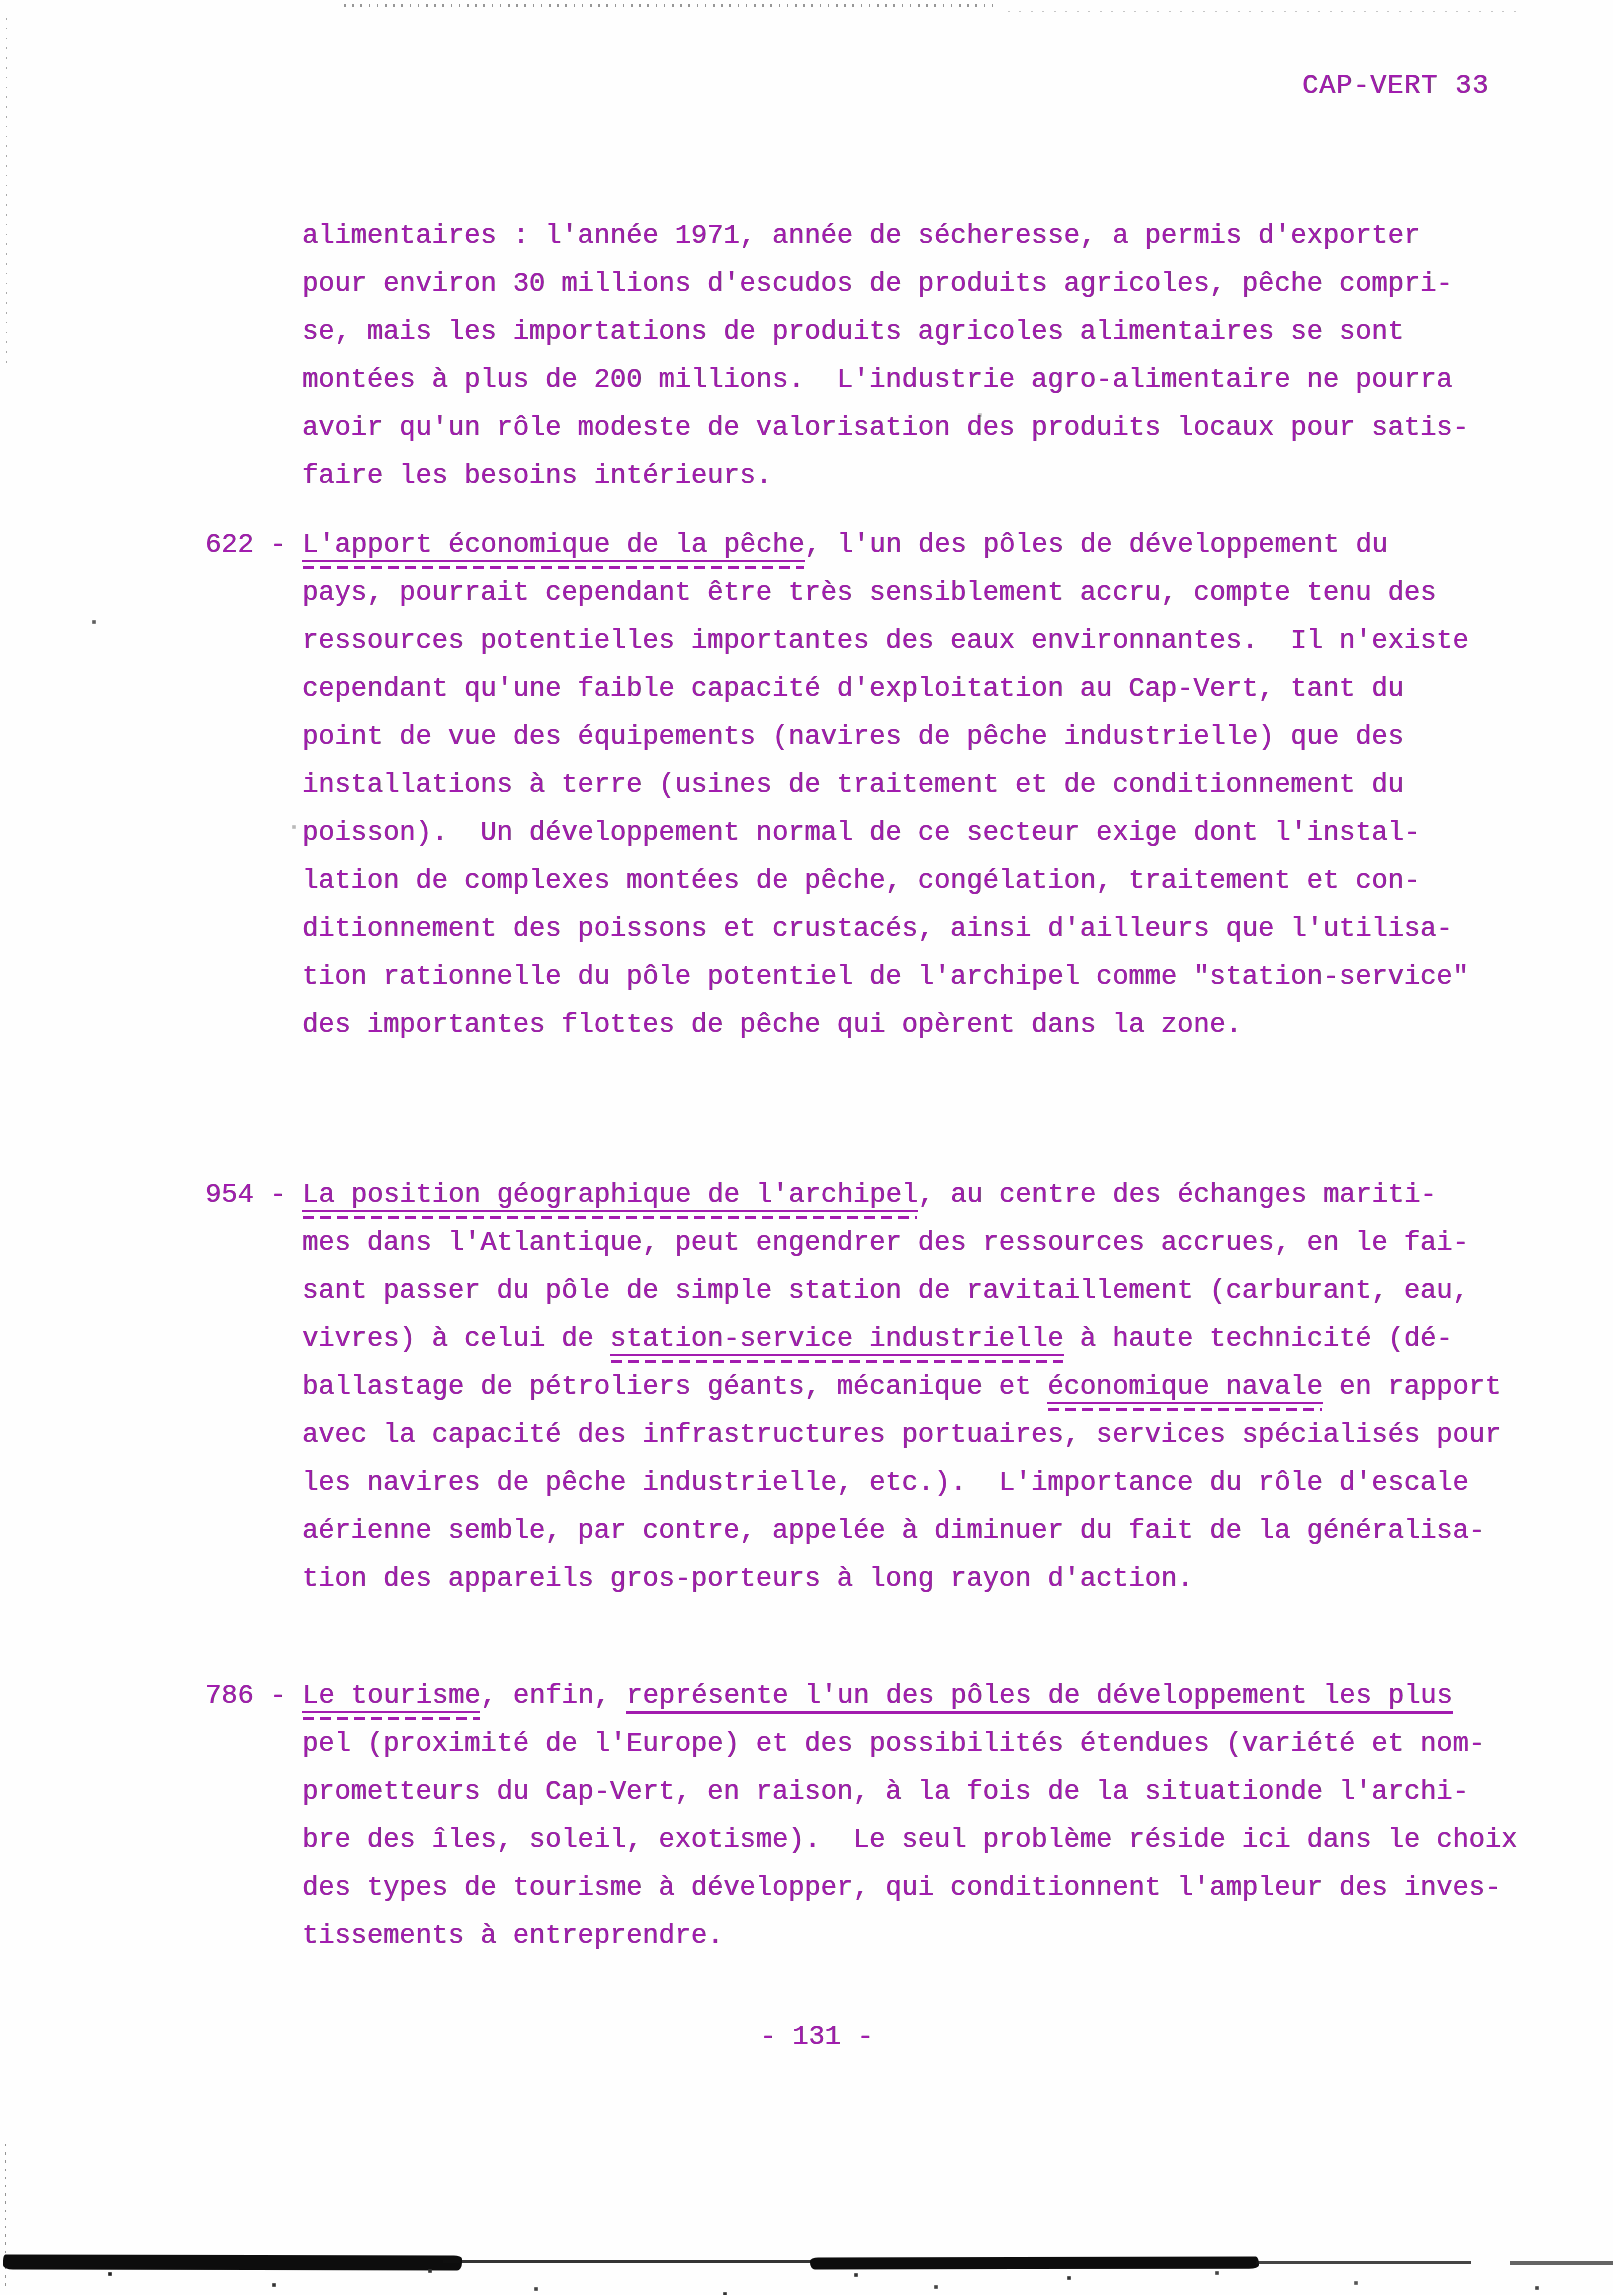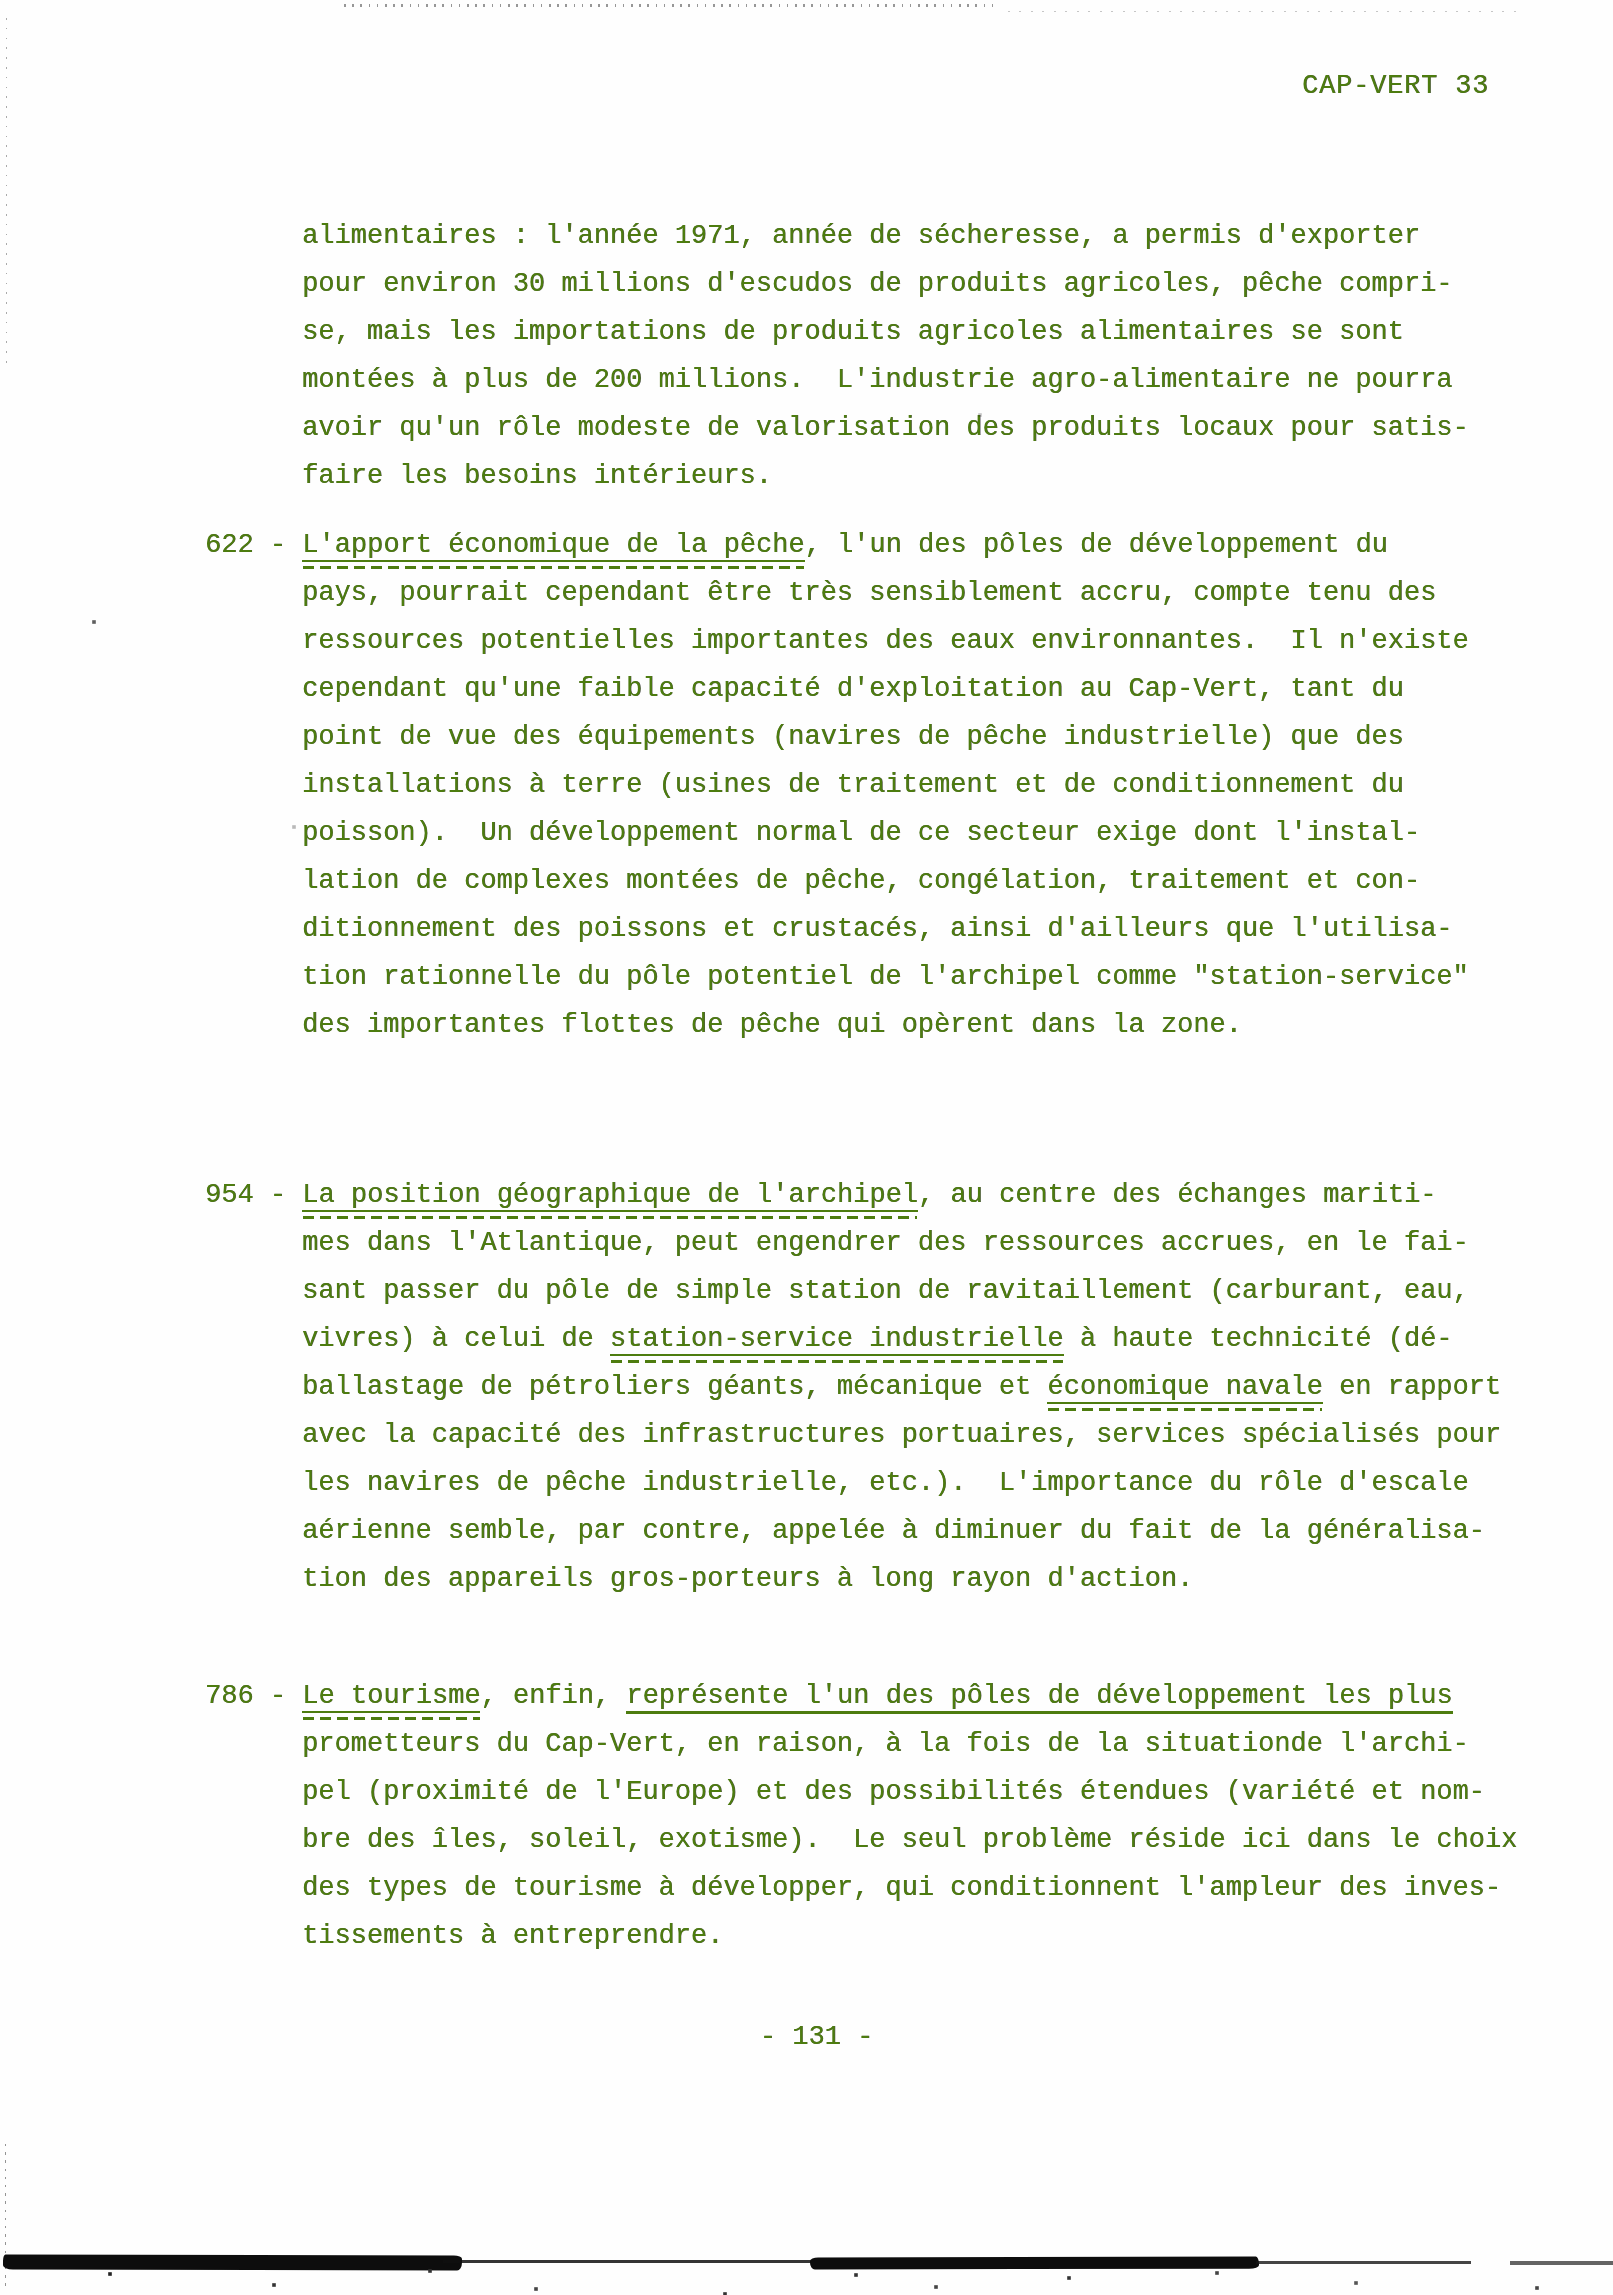"CAP-VERT 33" .page { color: #4d7c0f -> #a21caf }
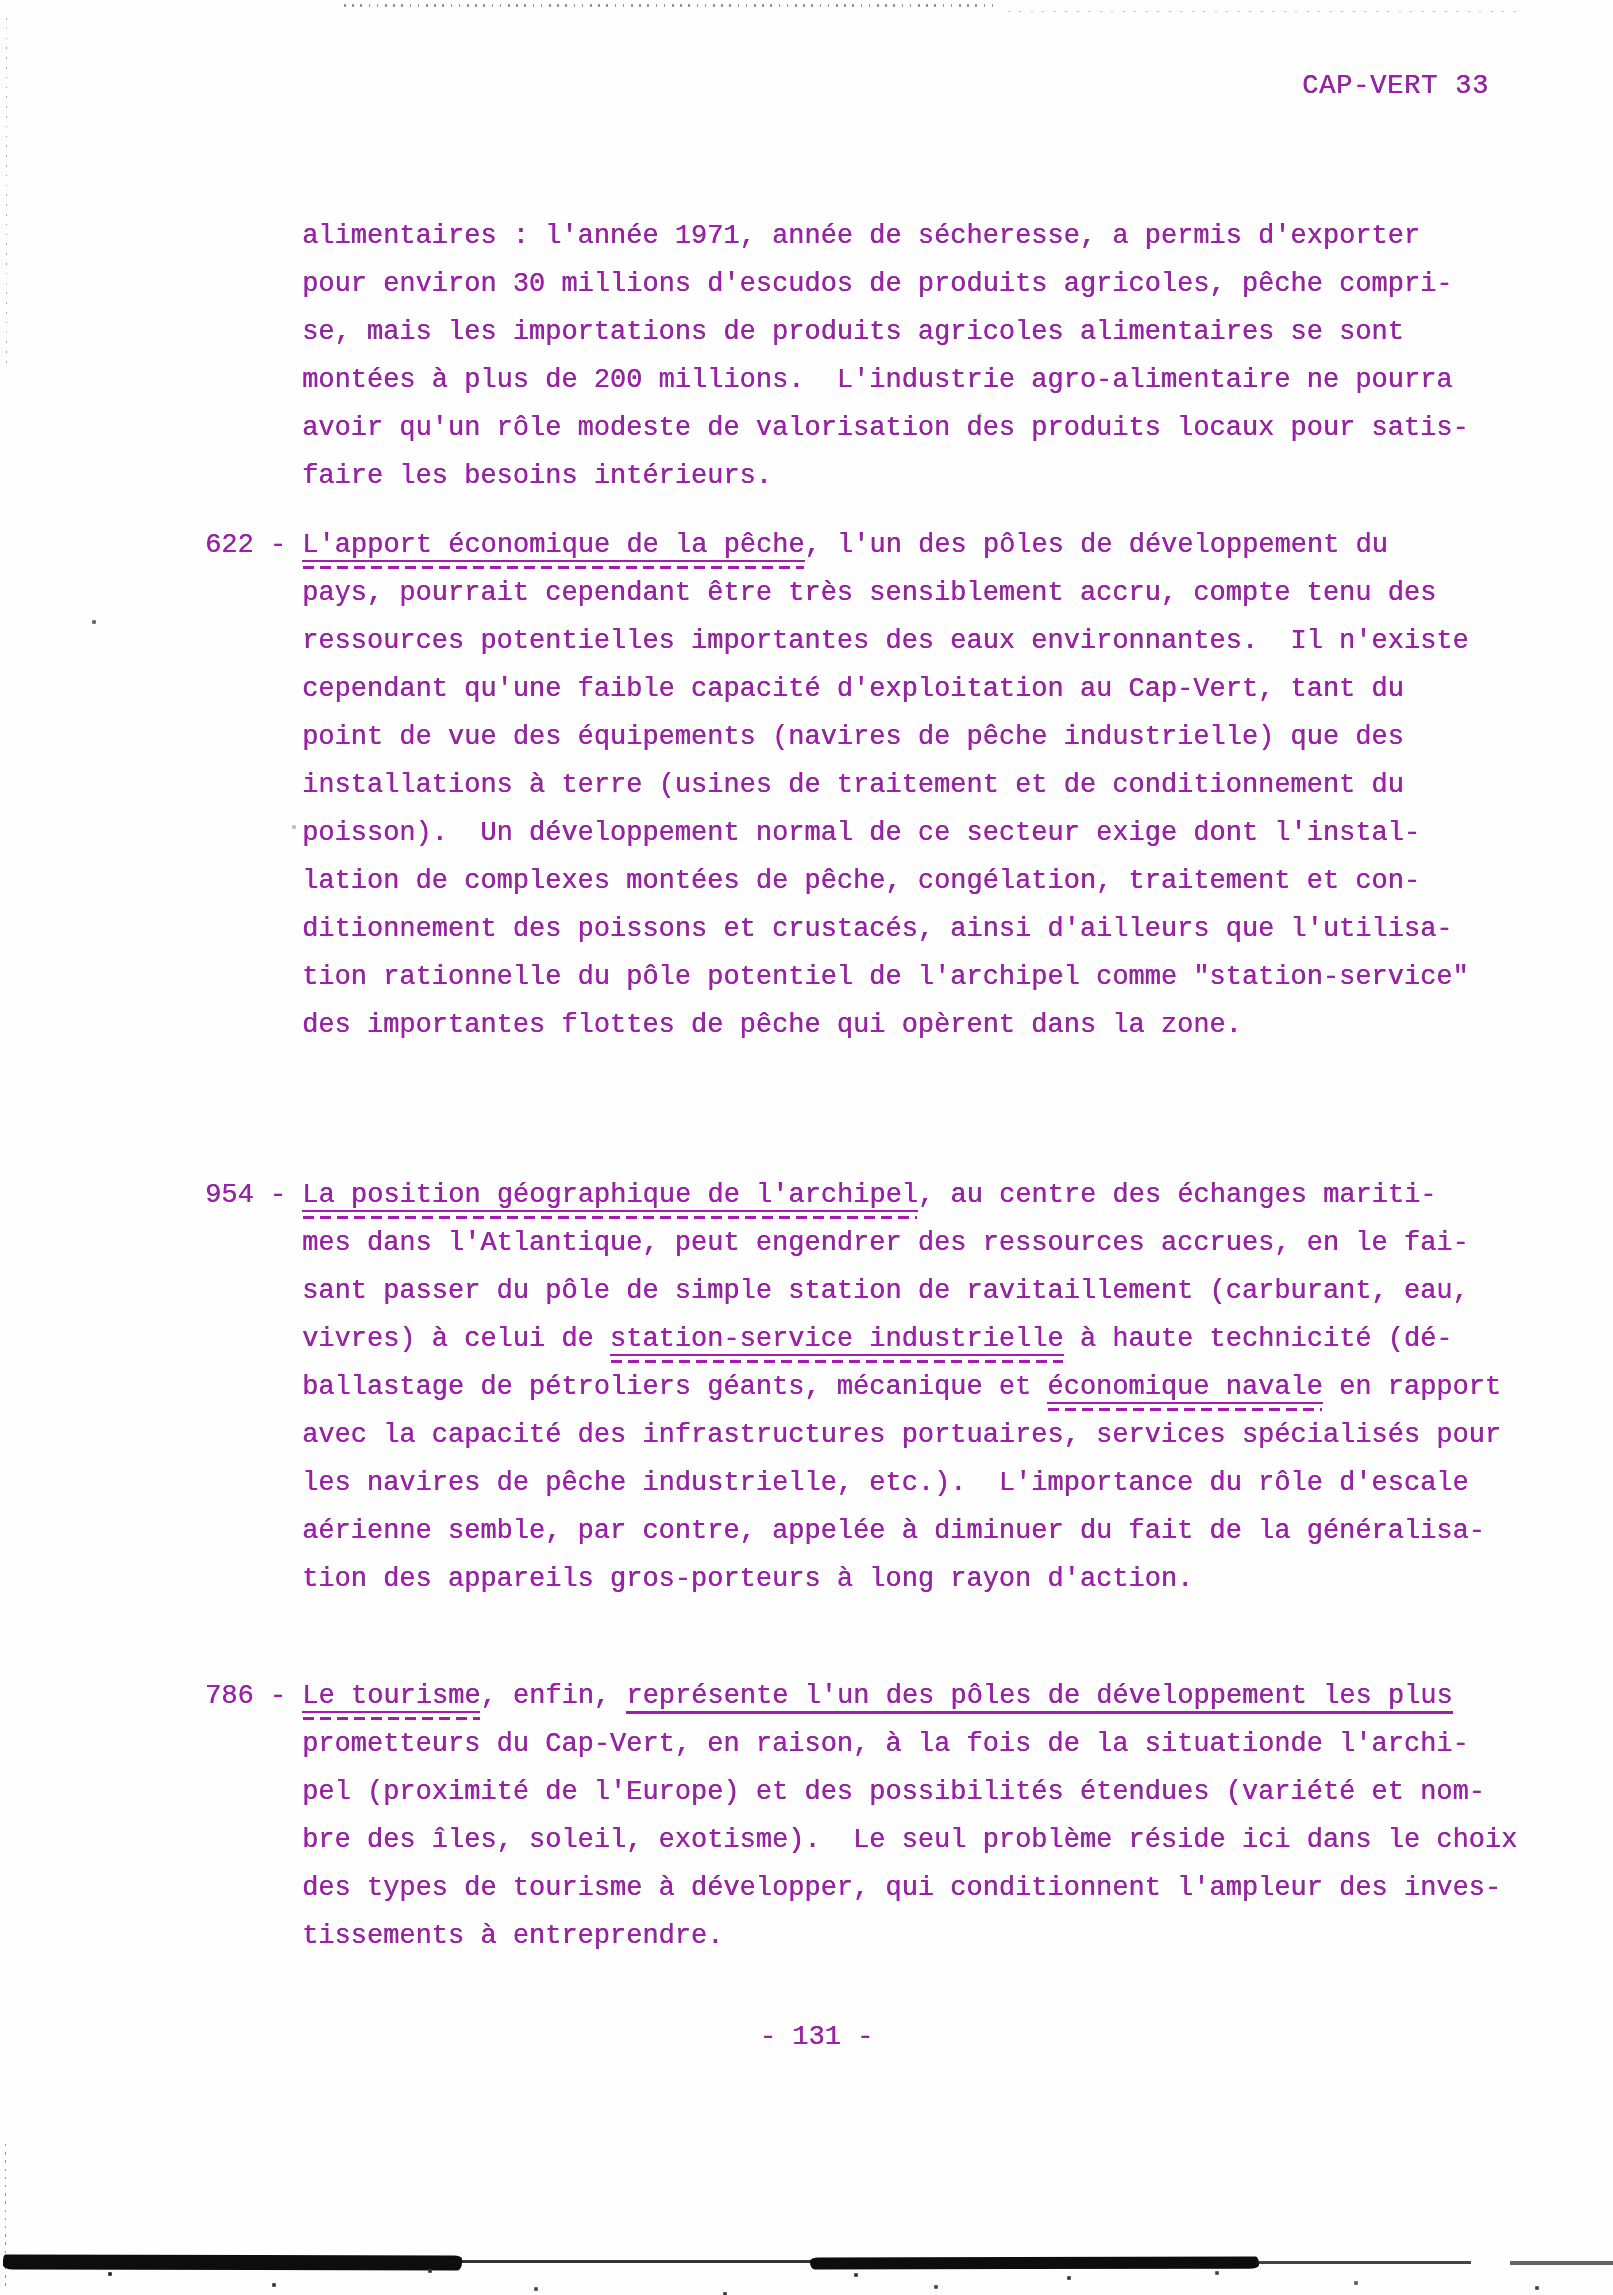"prometteurs du Cap-Vert, en raison," div.line { order: before "pel (proximité de l'Europe) et" -> after "pel (proximité de l'Europe) et" }
